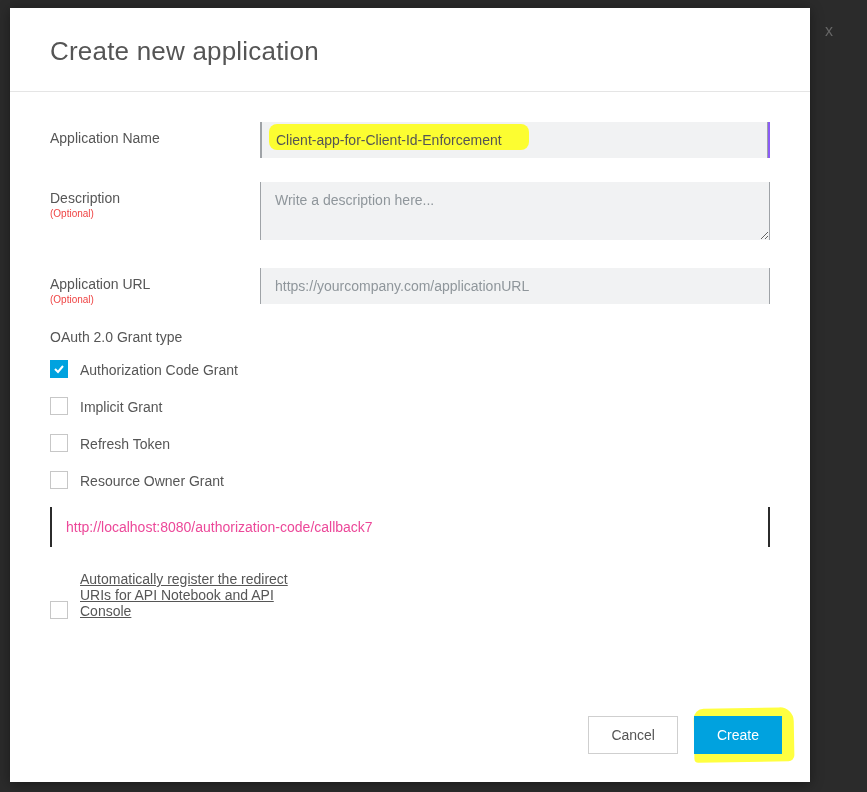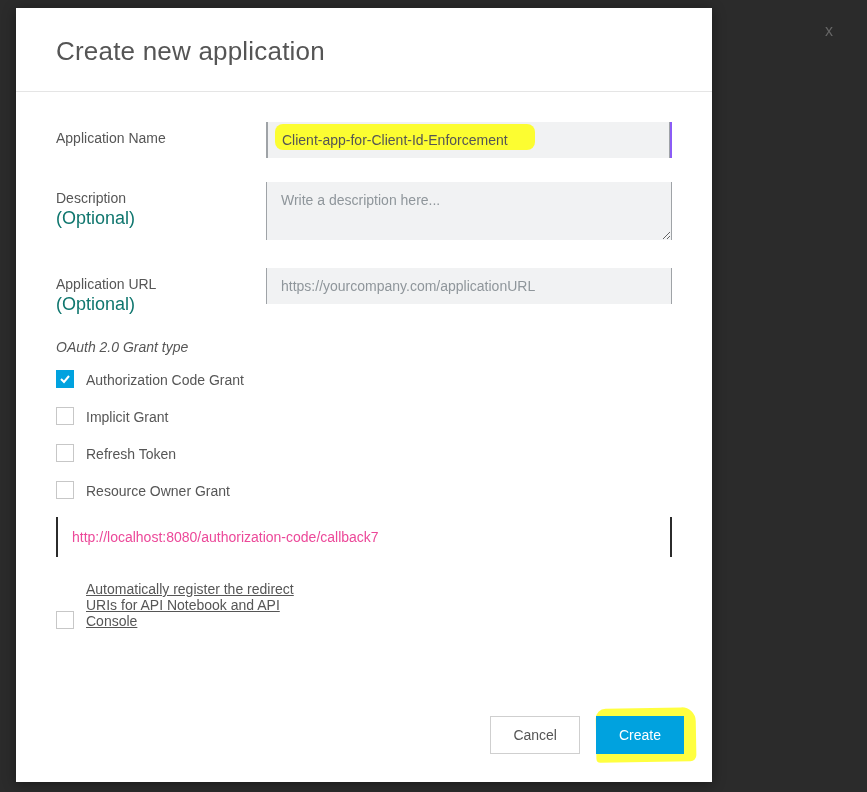"Create new application" .dialog { left: 16px -> 10px; width: 696px -> 800px }
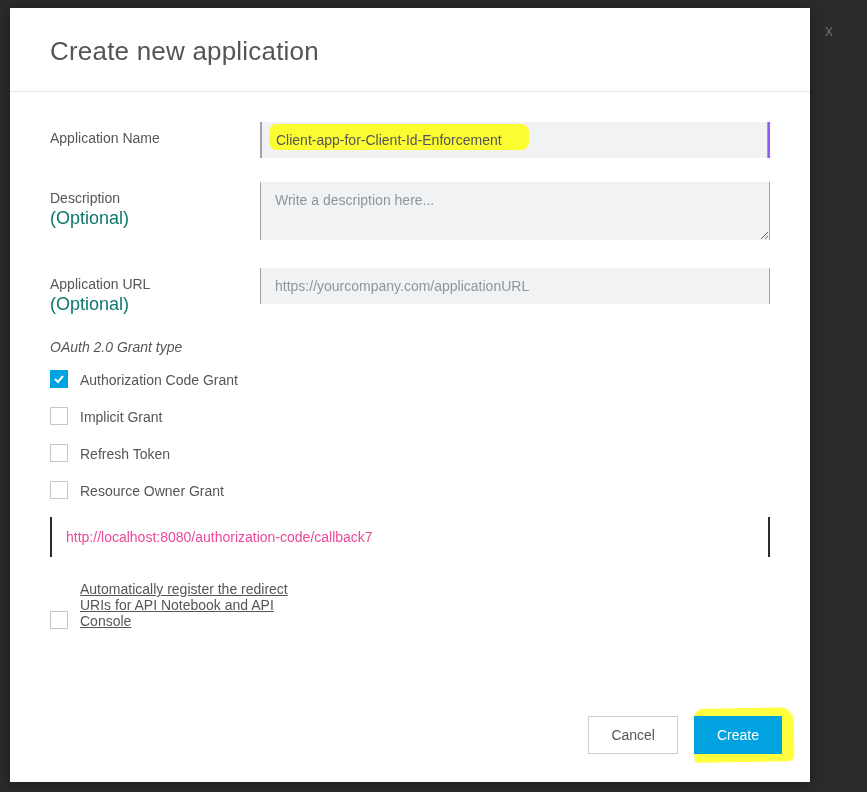"(Optional)" .form-label .optional { color: #0f766e -> #ef4444; font-size: 18px -> 10px }
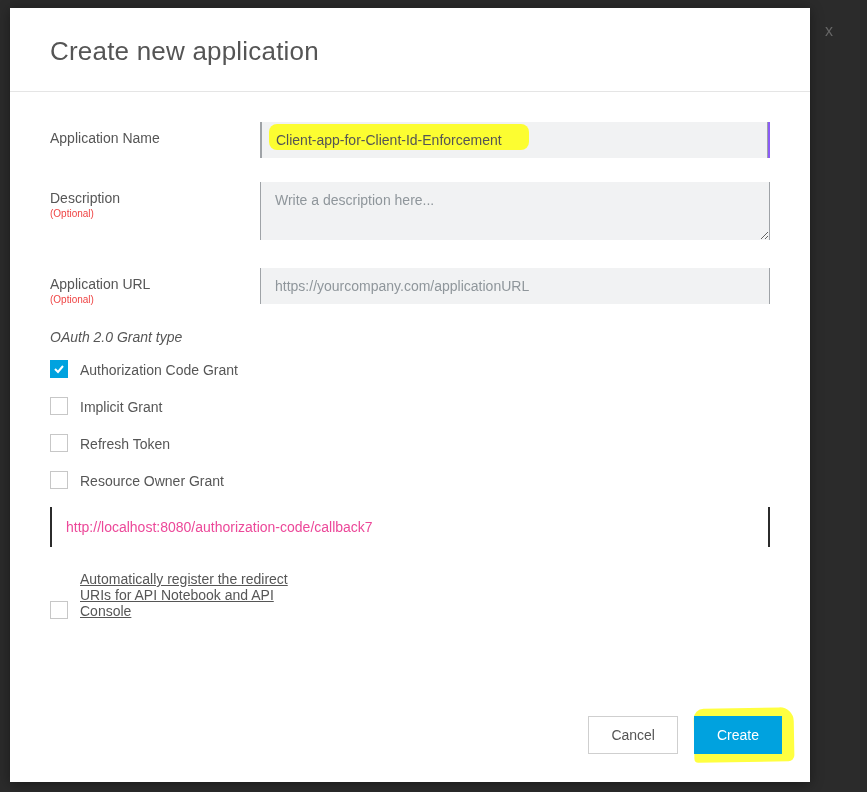"OAuth 2.0 Grant type" .section-heading { font-style: italic -> none }
